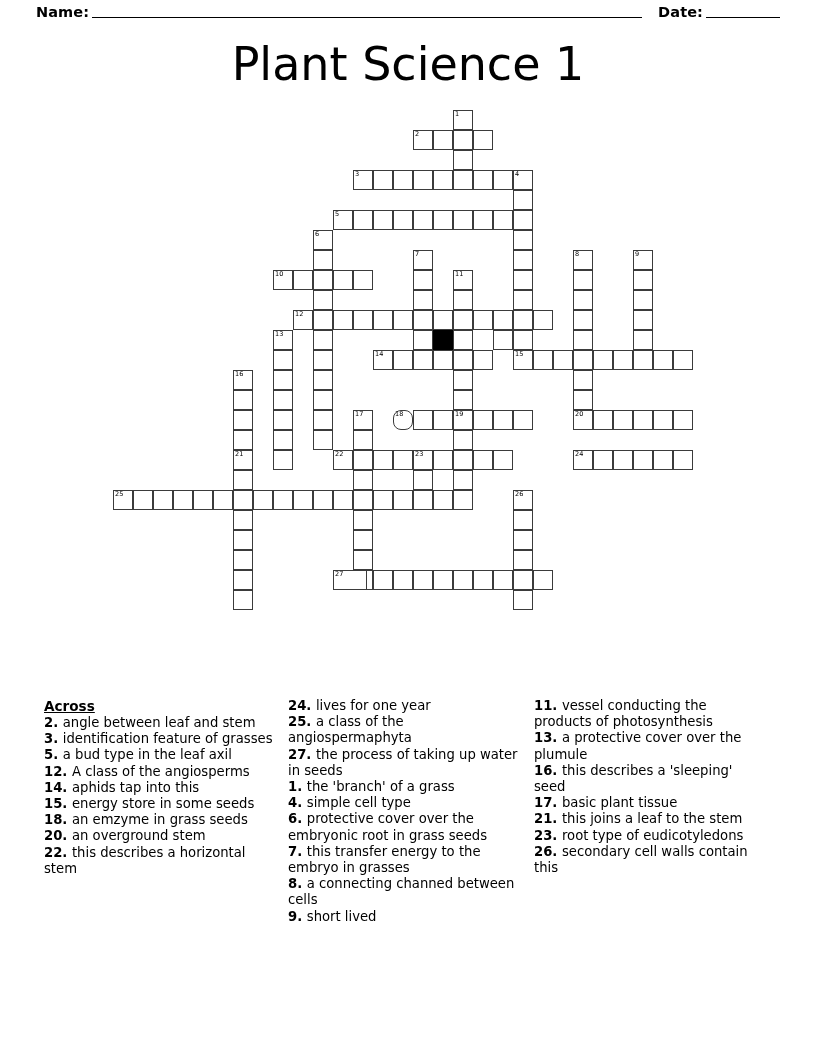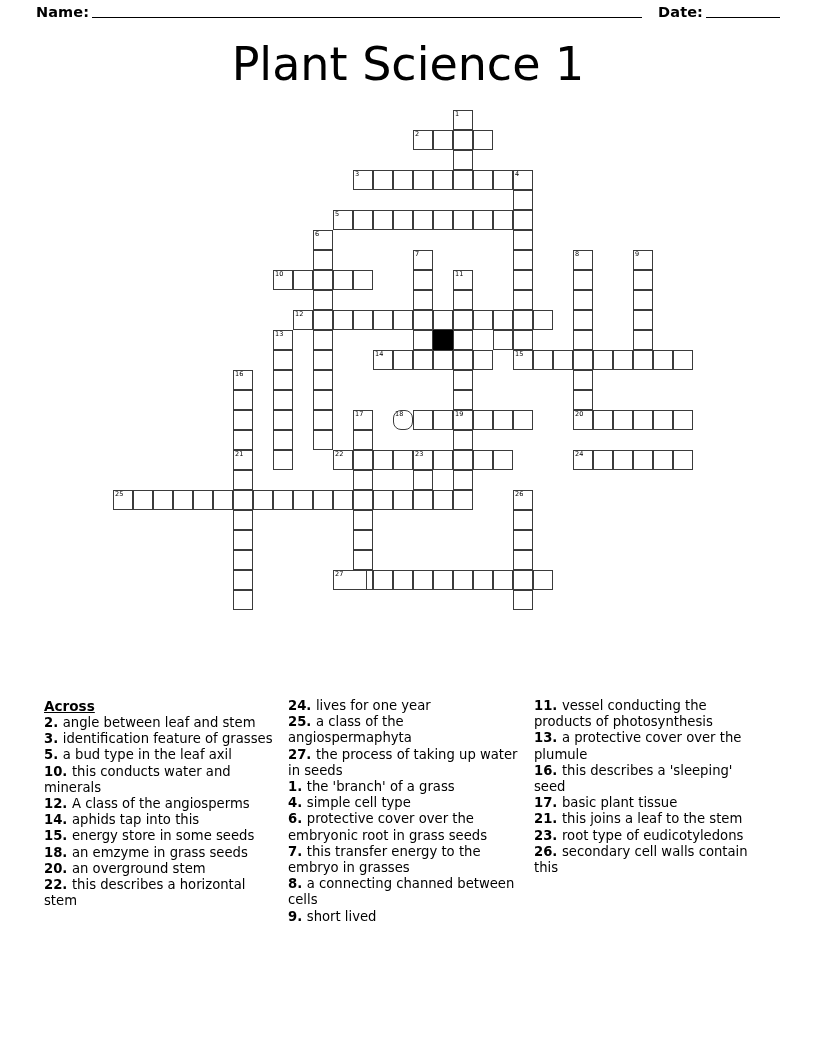"10. this conducts water and" span.clue { html: <span><span>10. </span><span>this conducts water and minerals</span></span> -> none }
